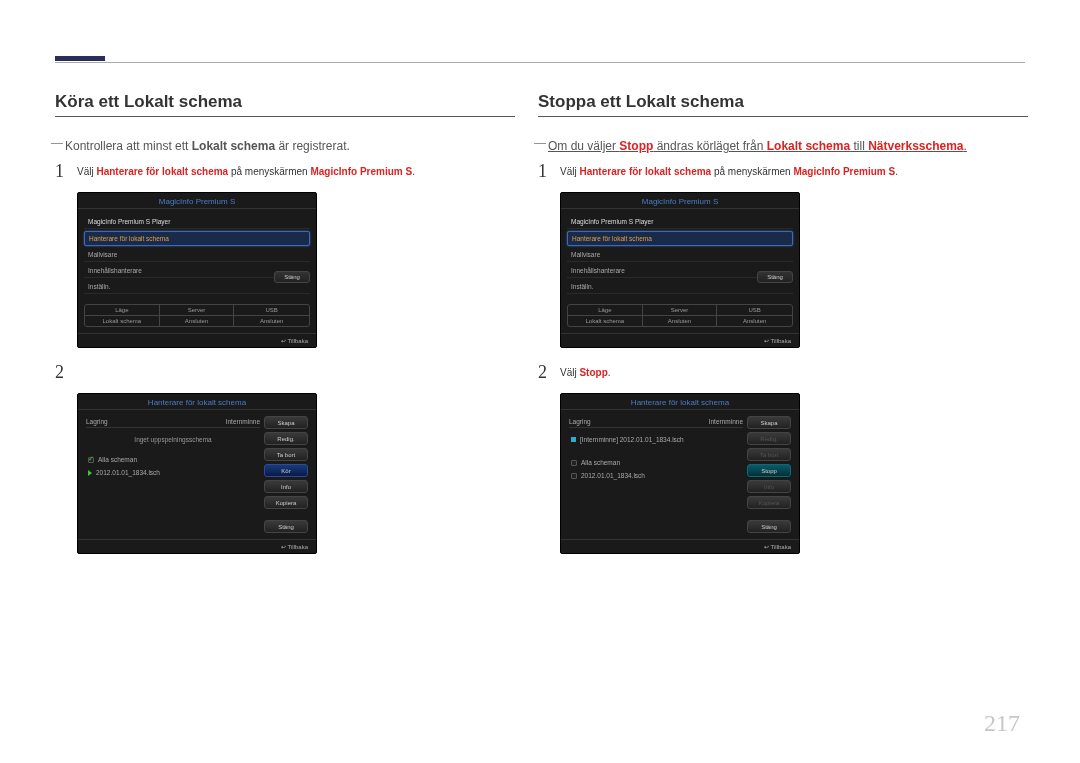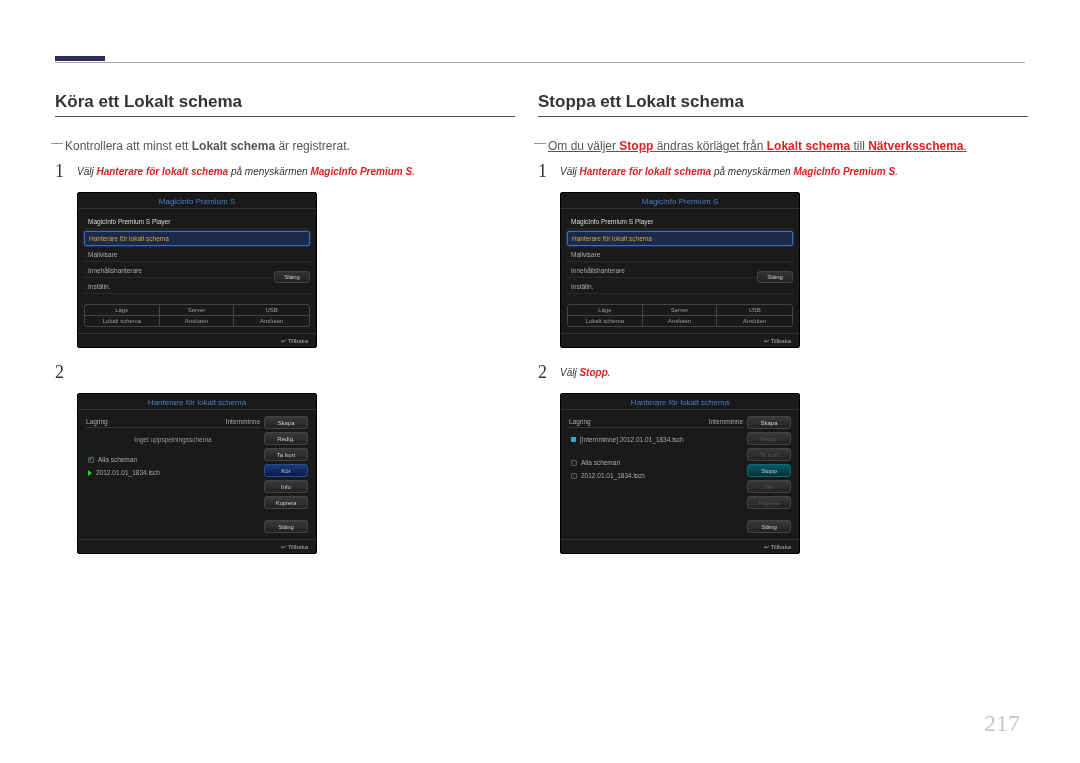"Välj Hanterare för lokalt schema" .step-text { font-style: italic -> none }
